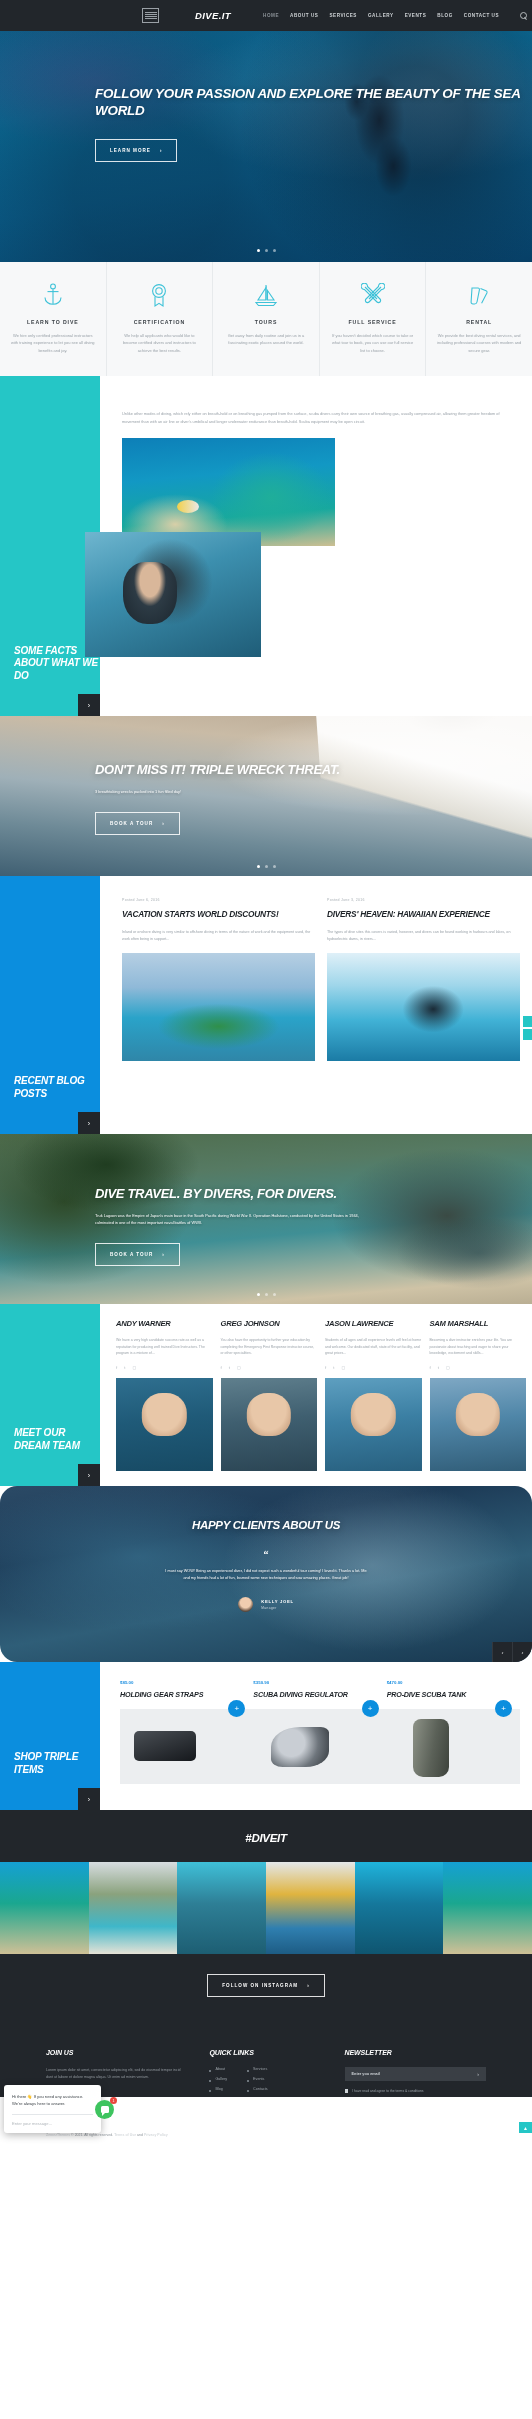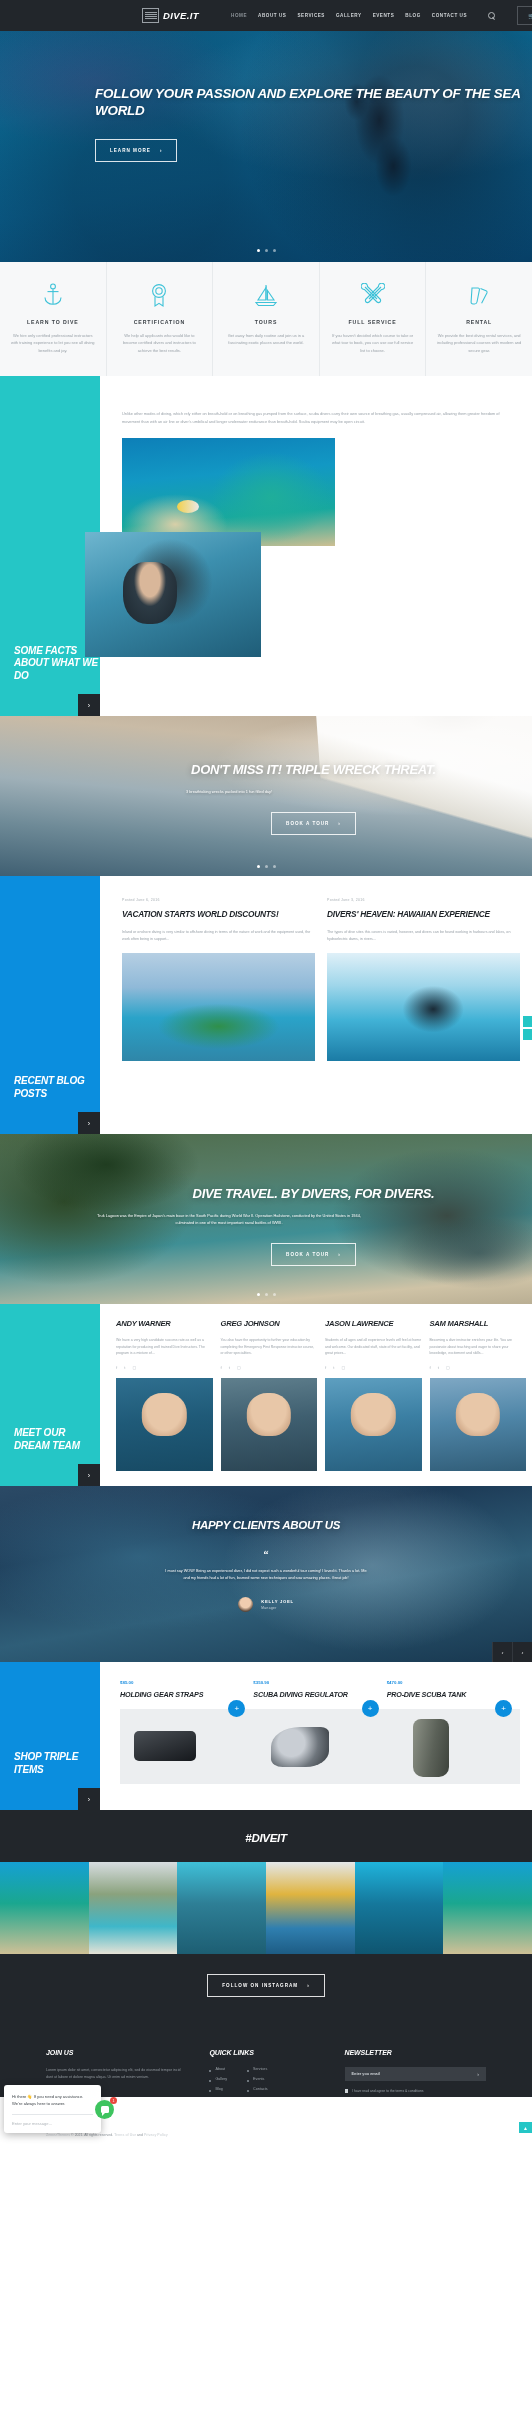"DIVE.IT" .logo-text { margin-left: none -> 32px }
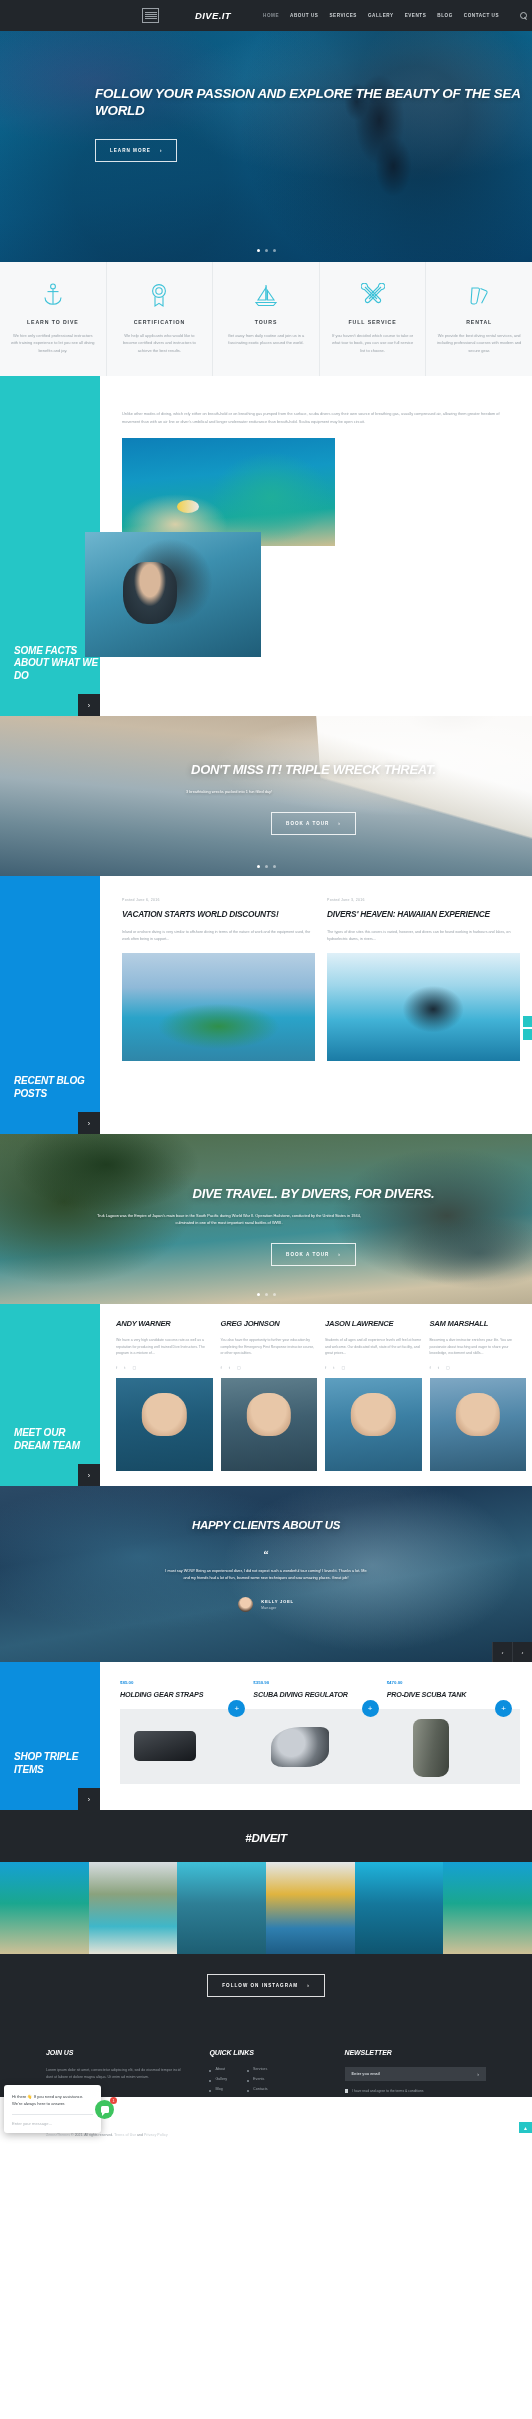"DON'T MISS IT! TRIPLE WRECK" .banner-inner { text-align: center -> none }
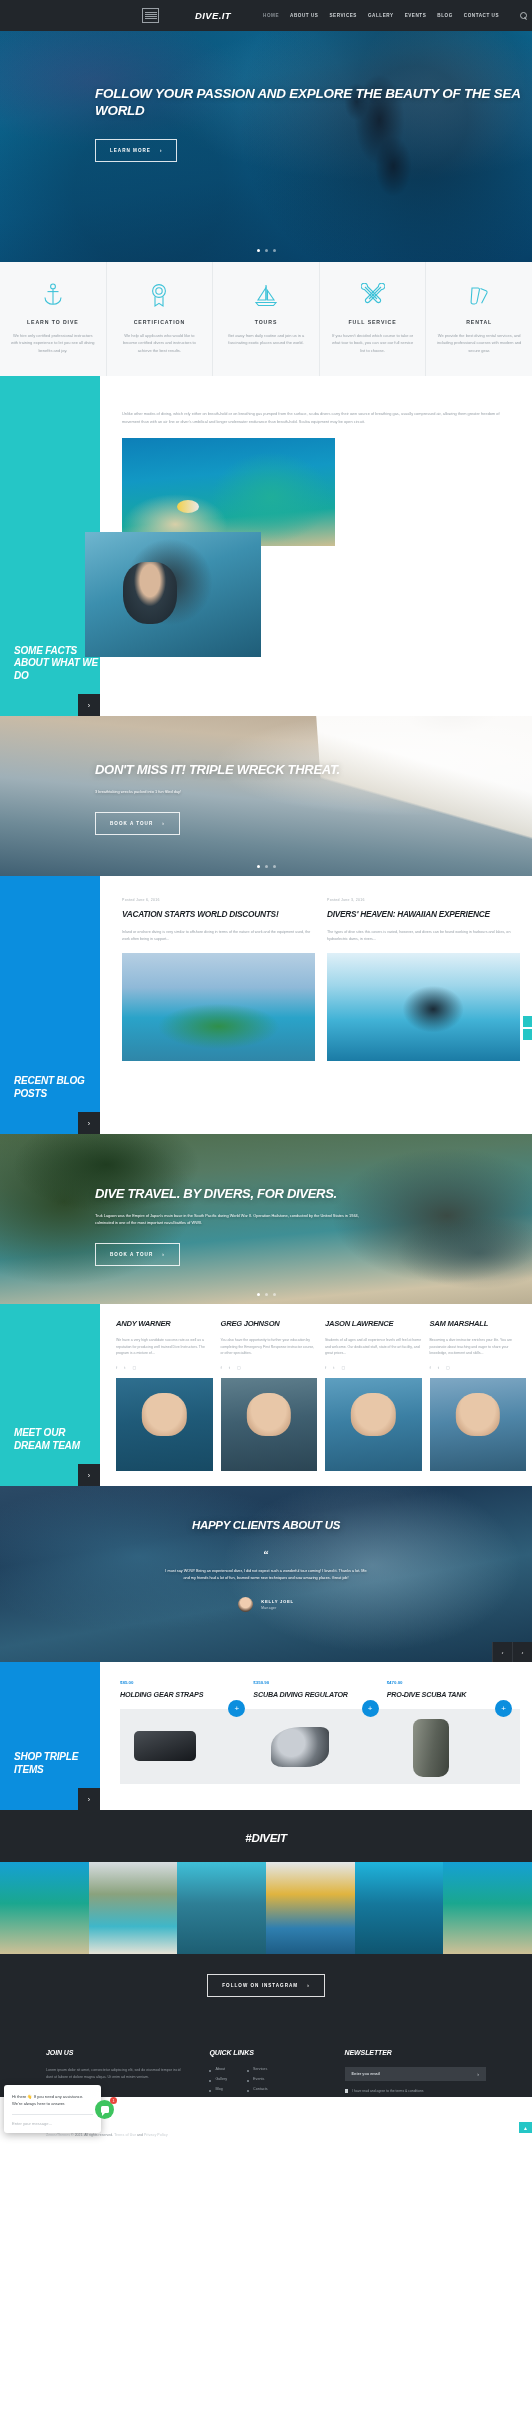"HAPPY CLIENTS ABOUT US" .testi { border-radius: none -> 17px }
